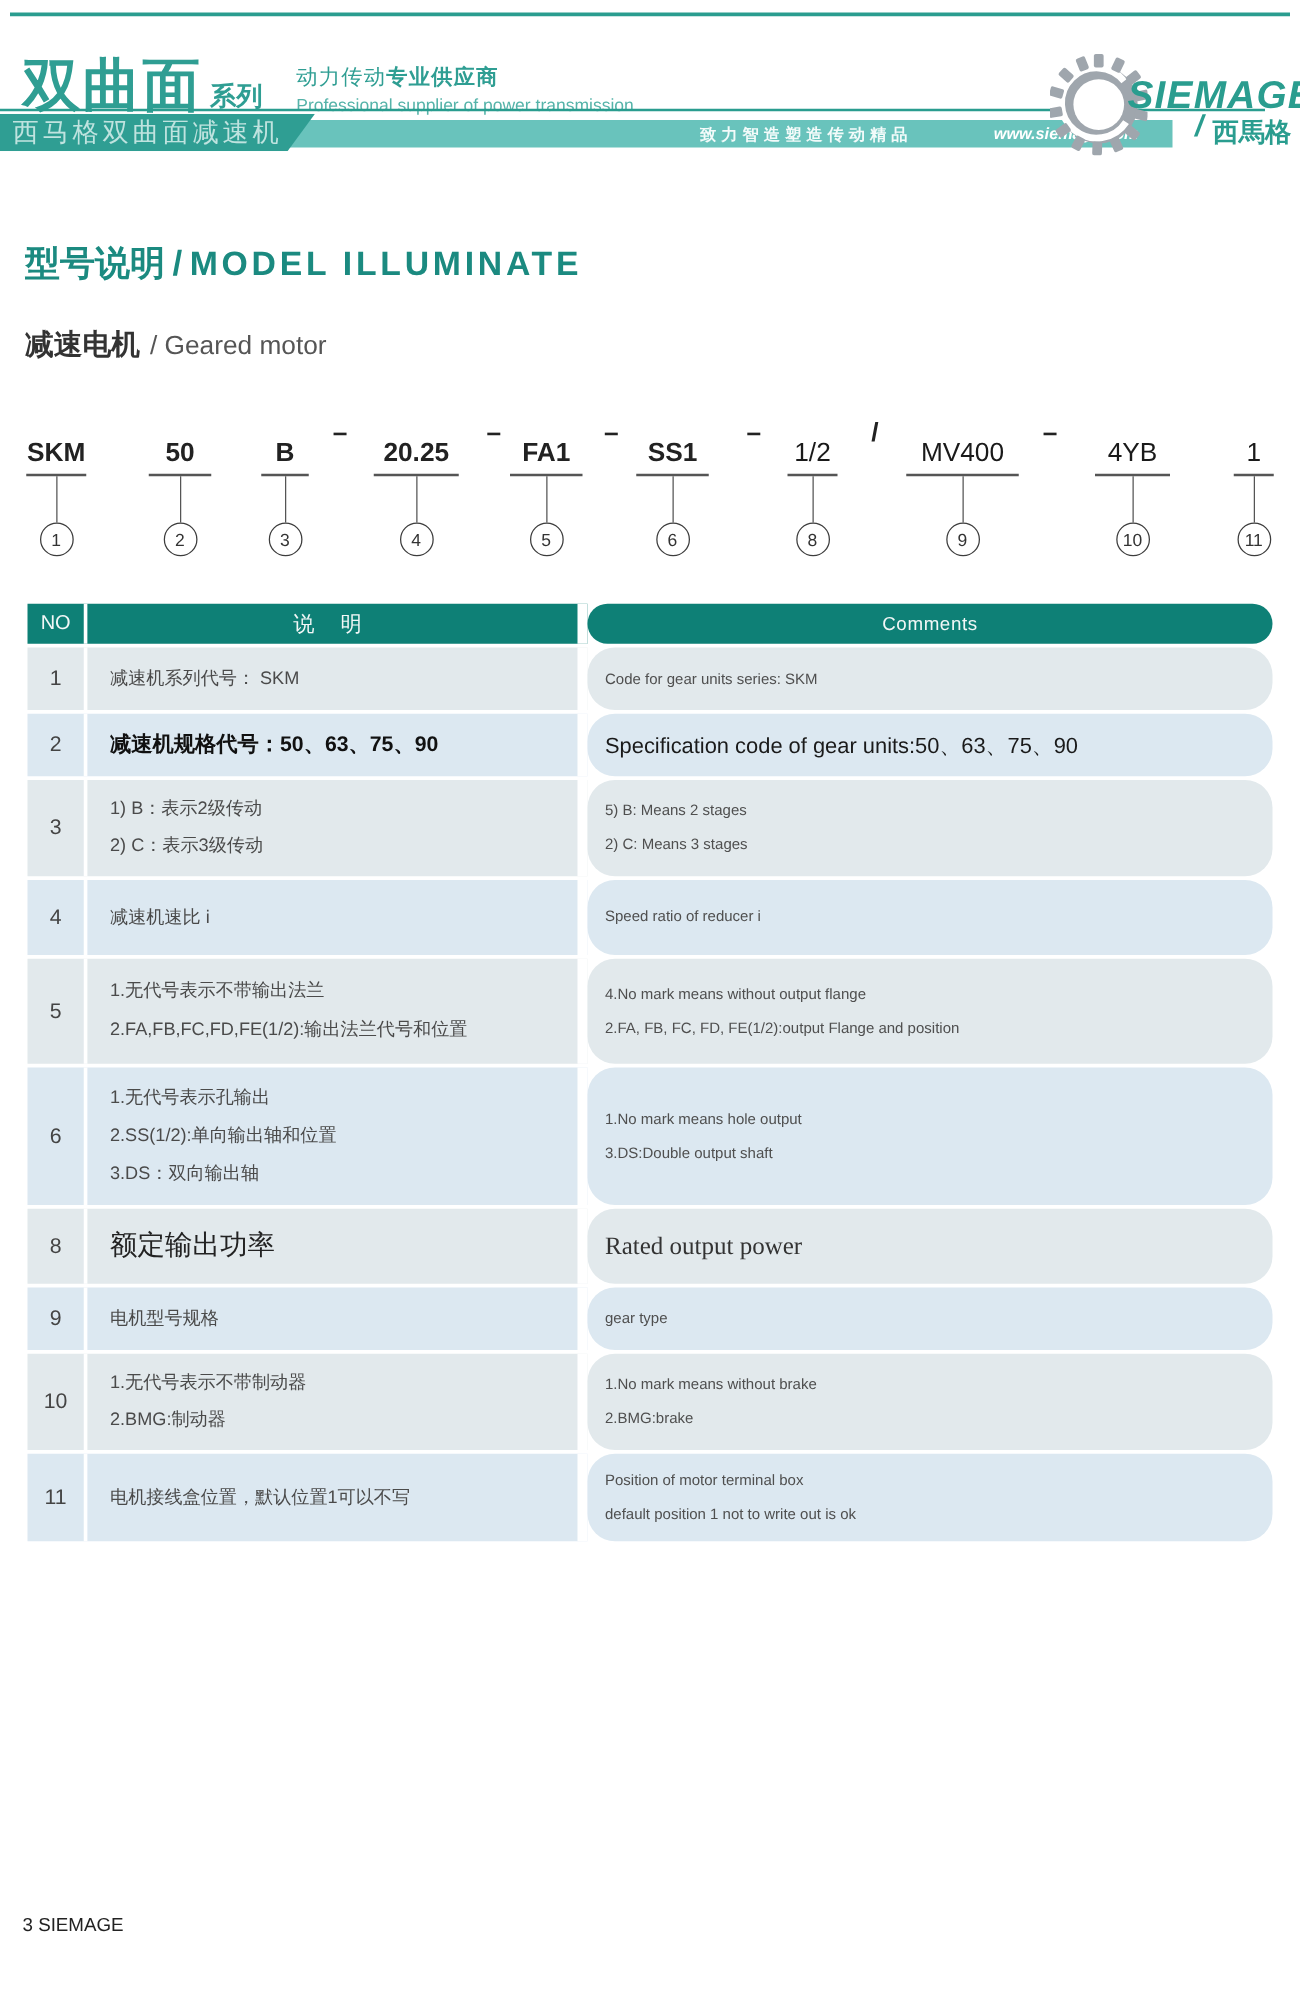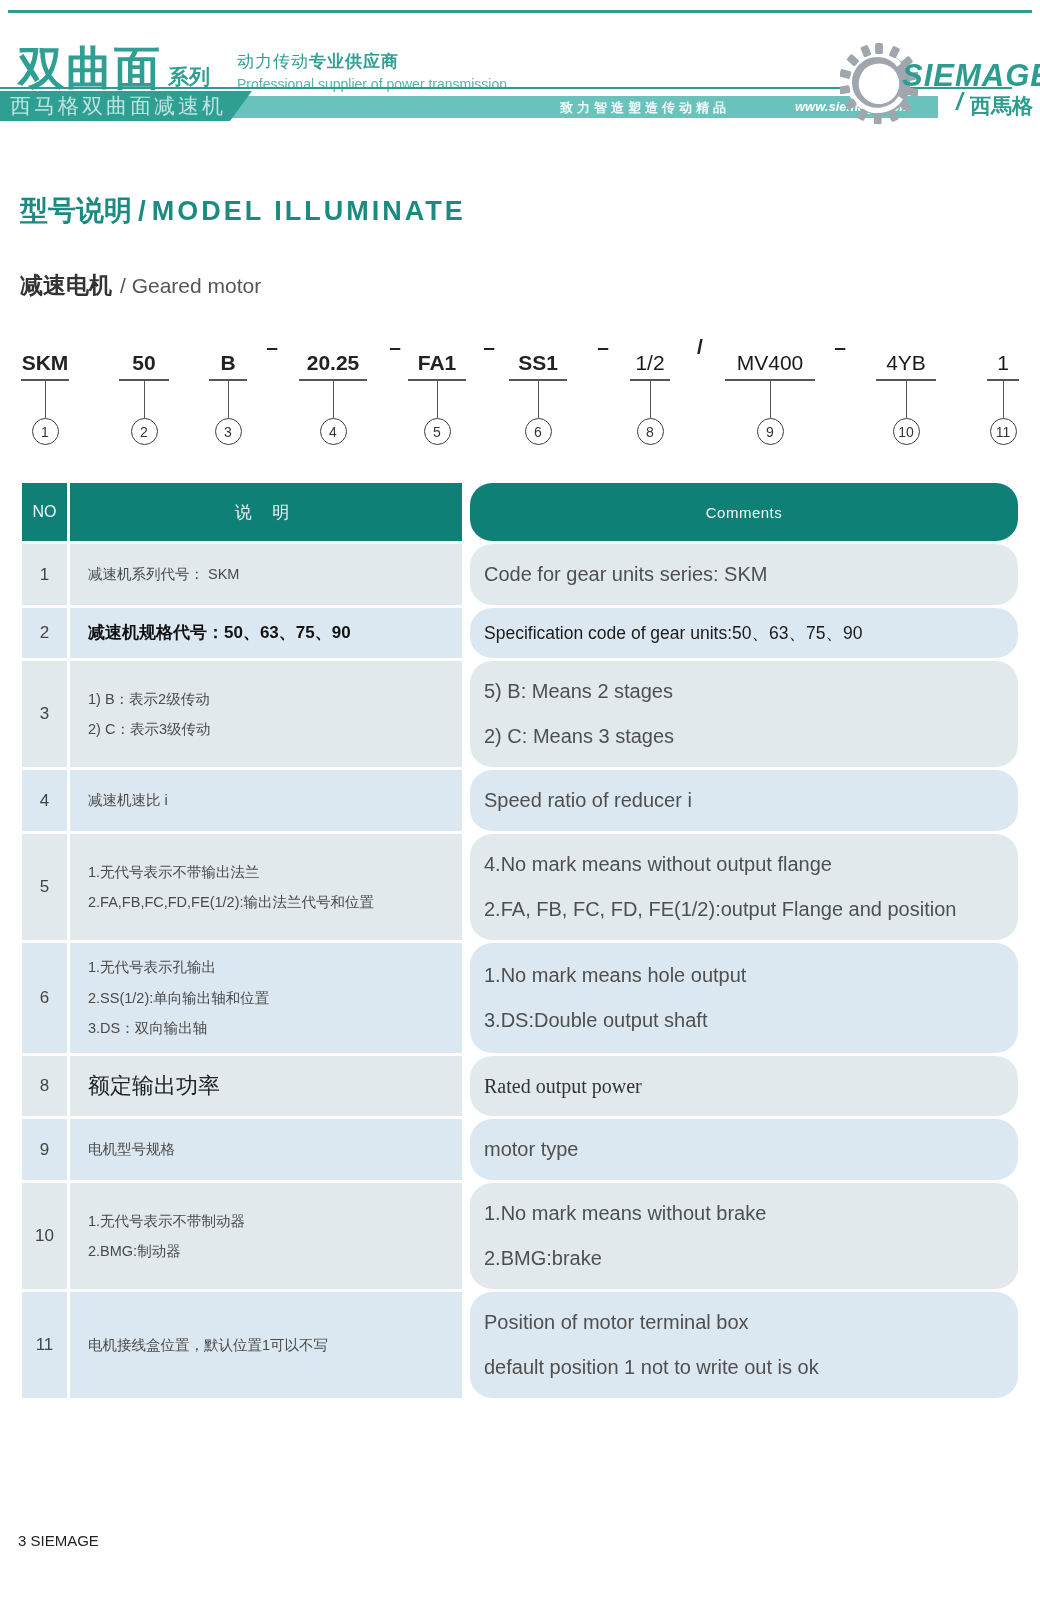"减速电机 / Geared motor" .subtitle { top: 270px -> 260px }
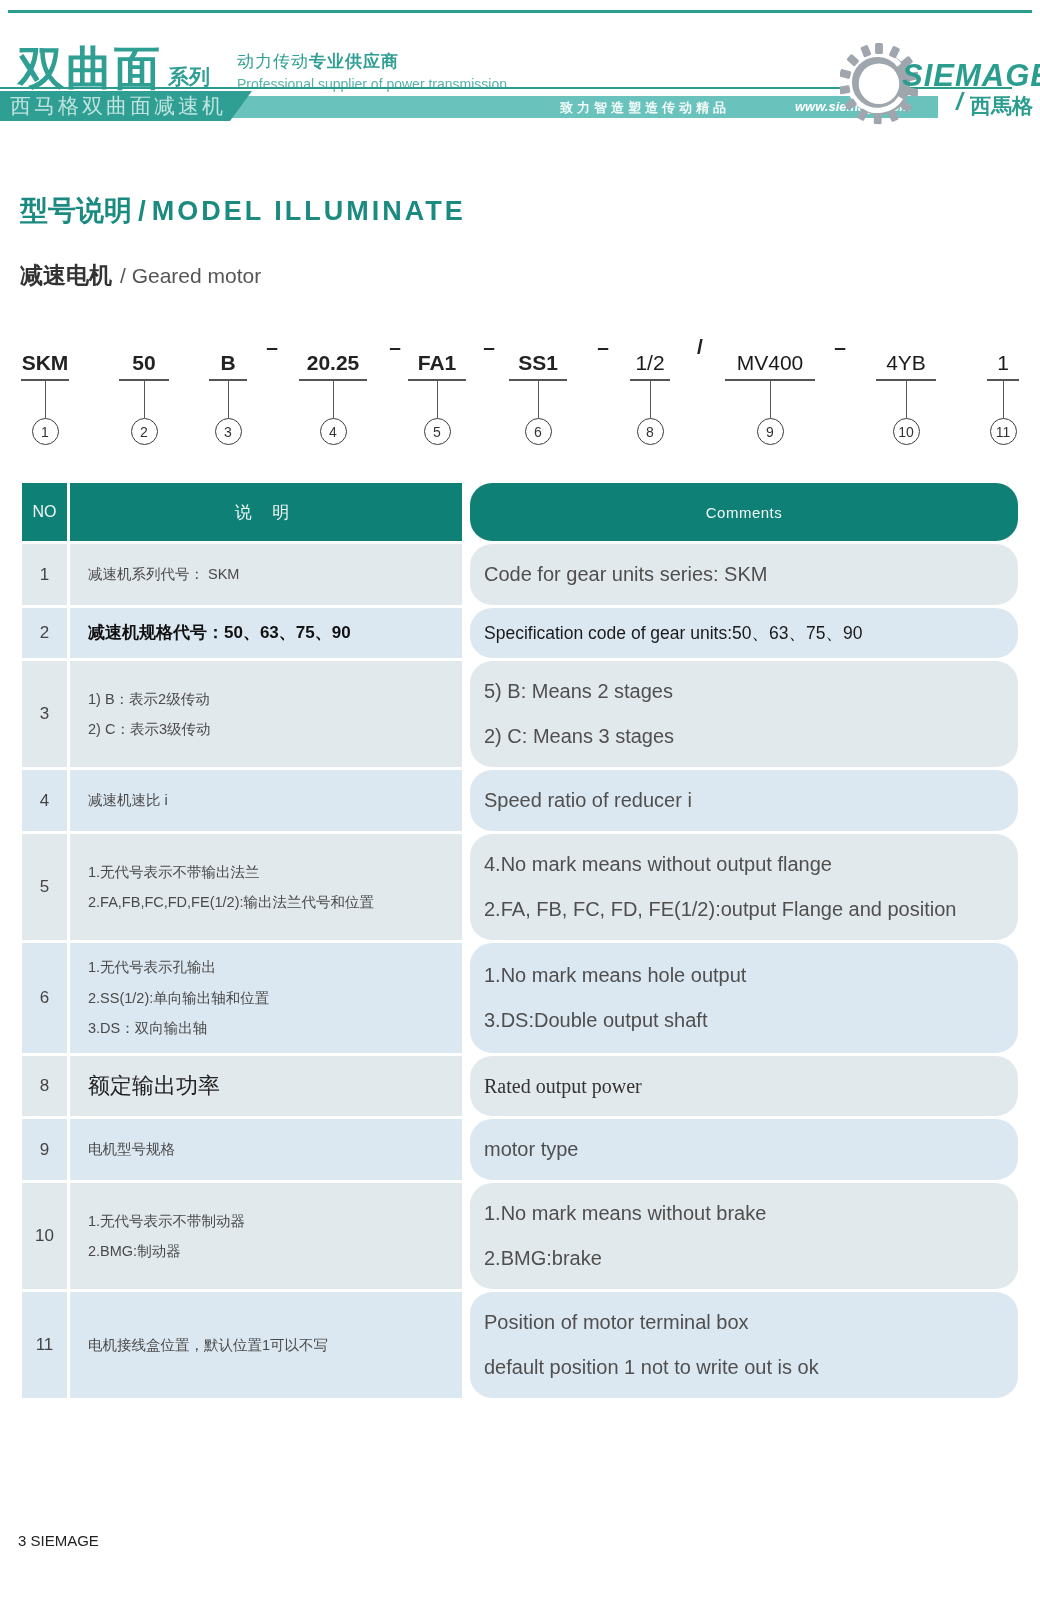"NO" .t-head { height: 58px -> 32px }
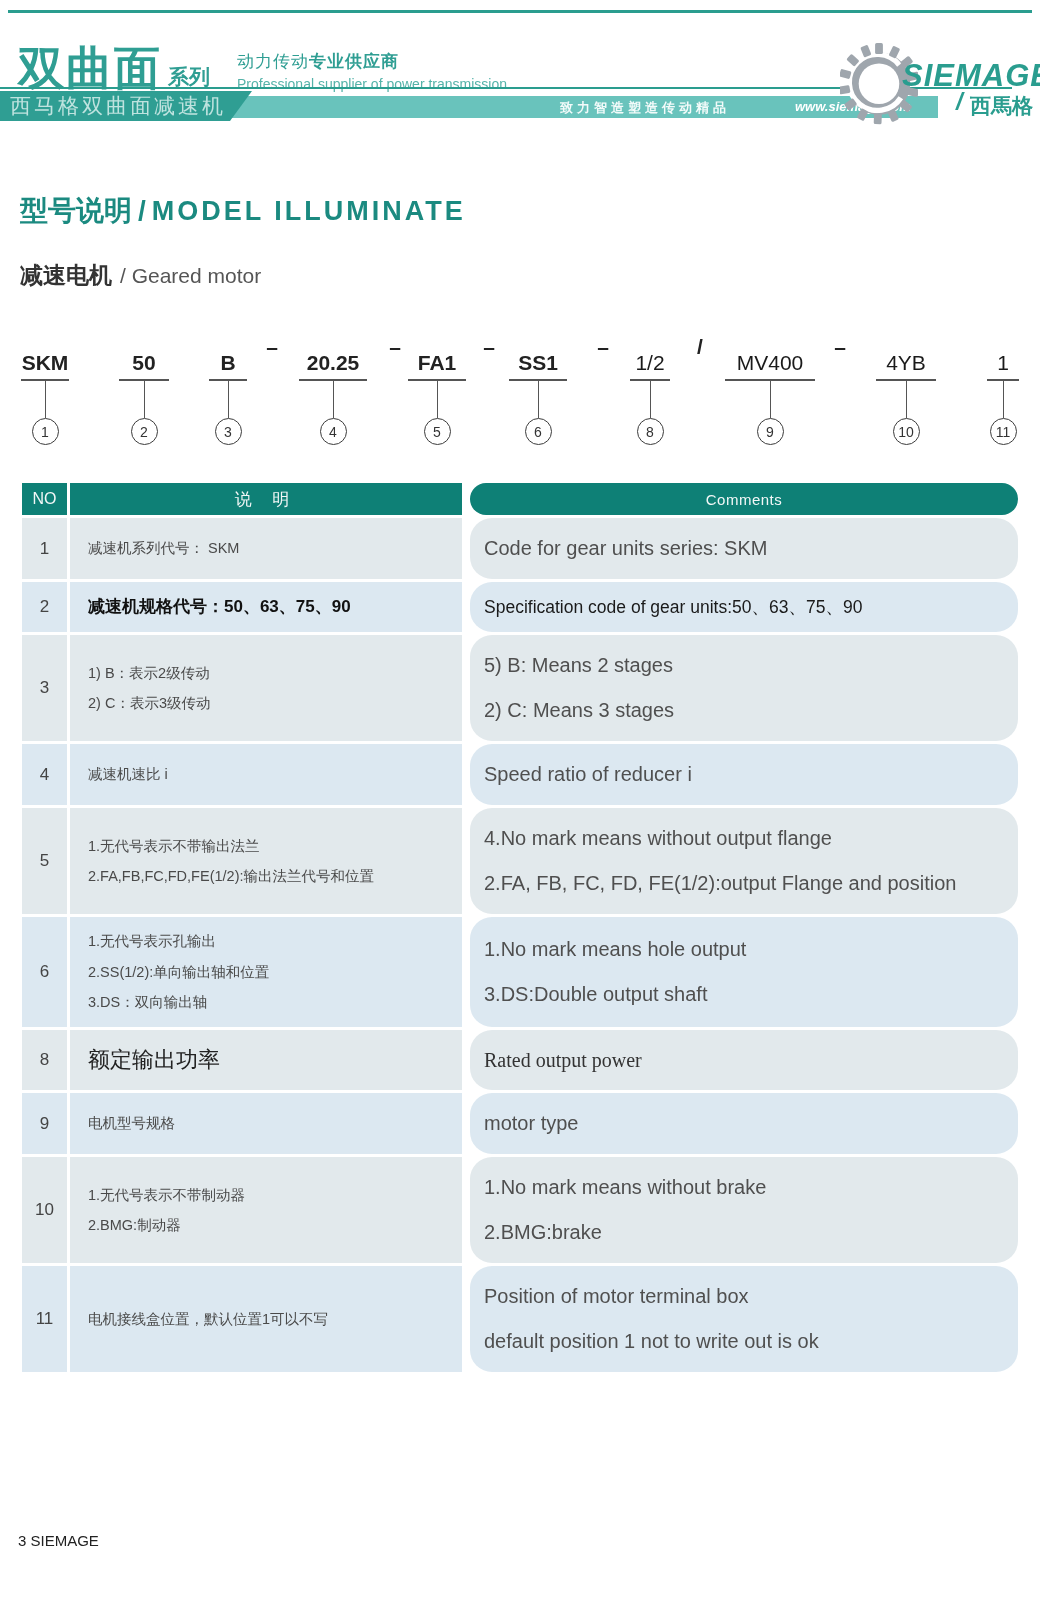"Code for gear units series:" .line-en { font-size: 20px -> 12px }
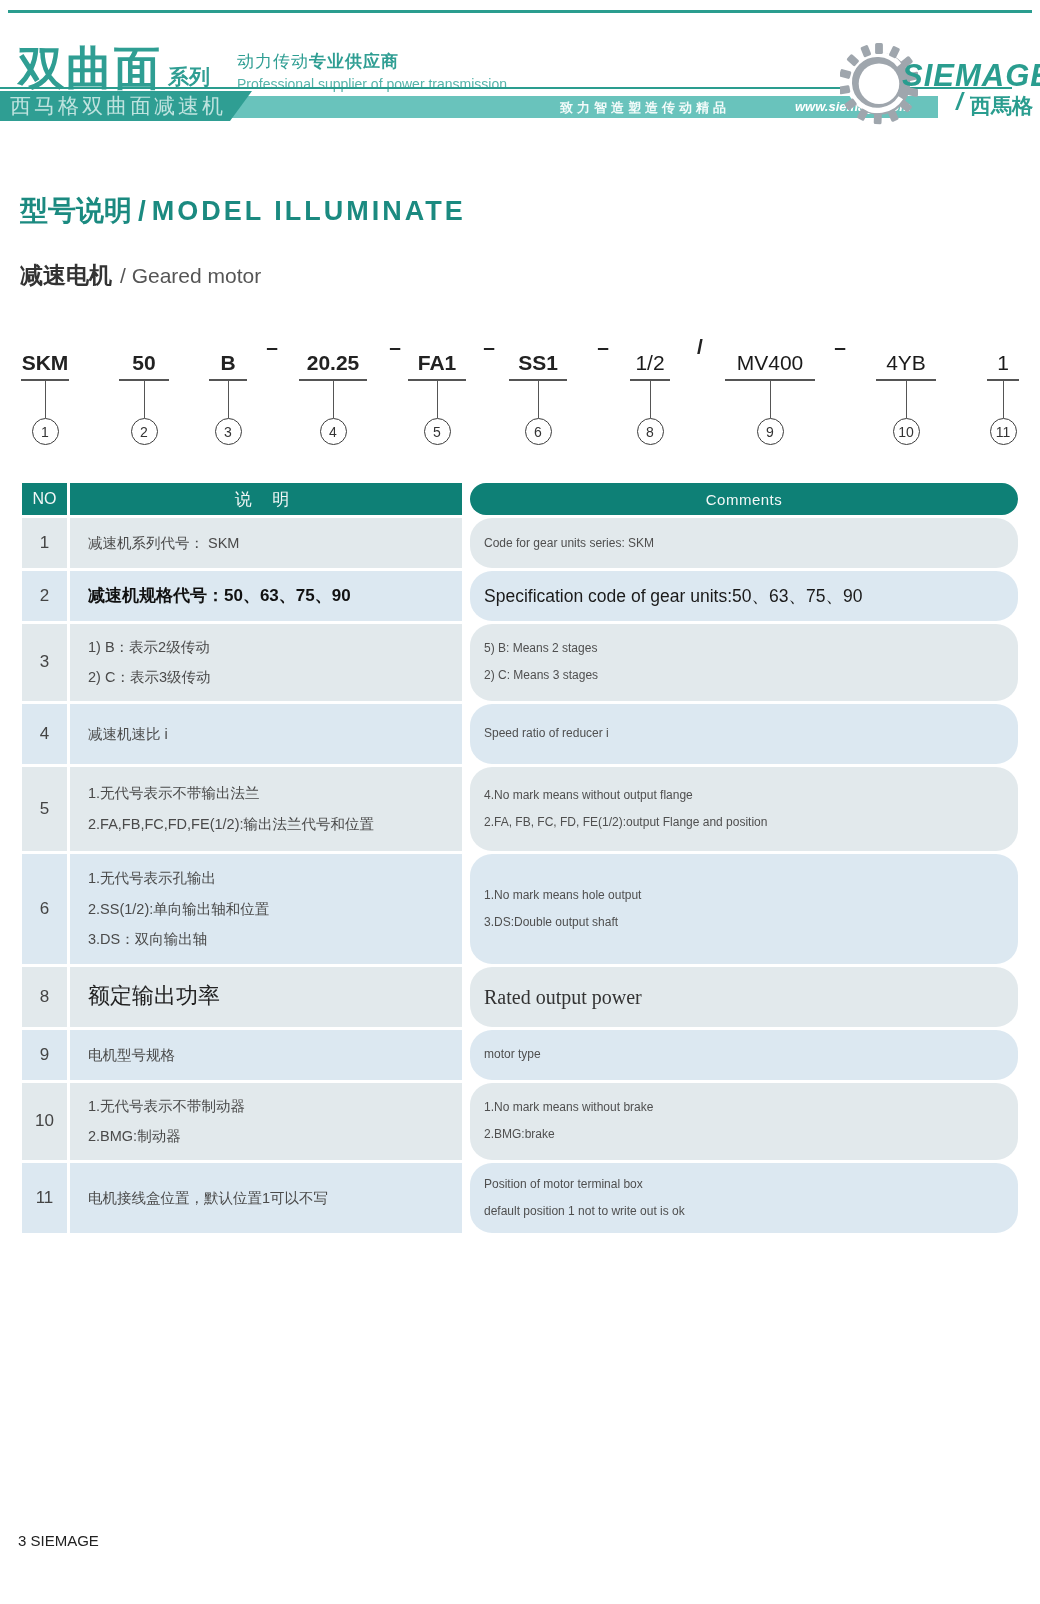"motor type" div.line-en { text: motor -> gear }
